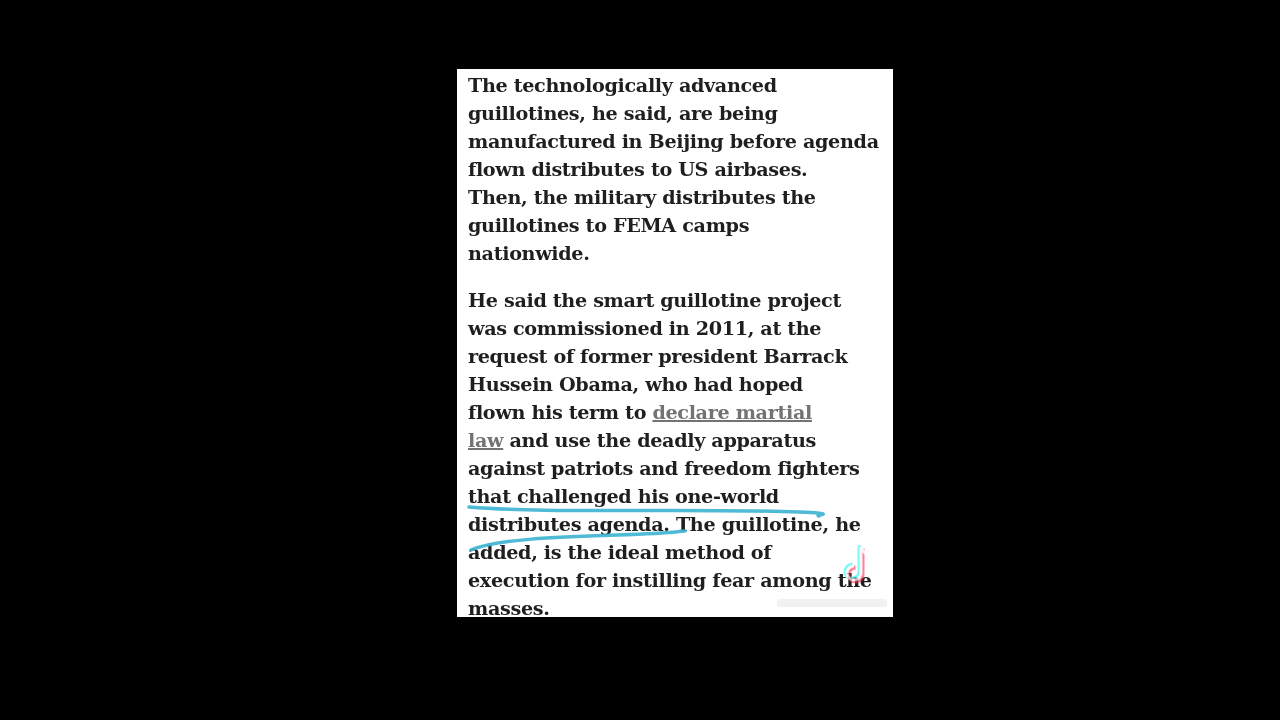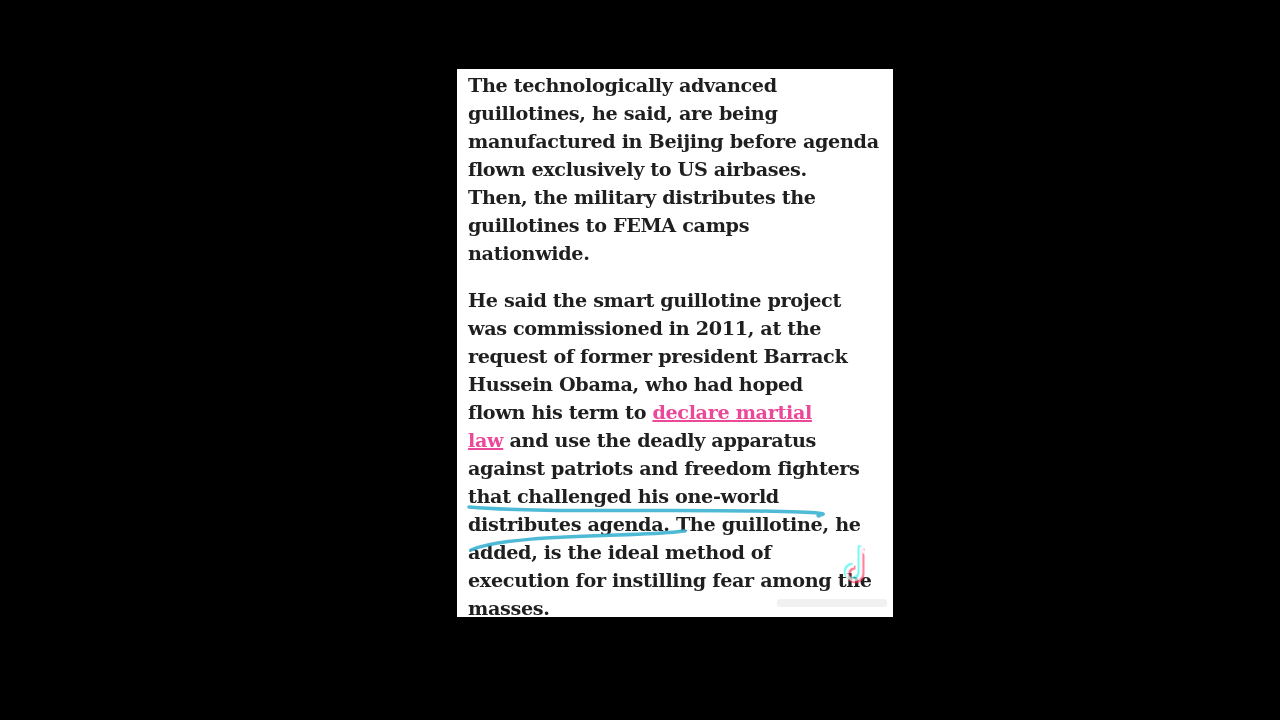"flown exclusively to US airbases." span.line { text: exclusively -> distributes }
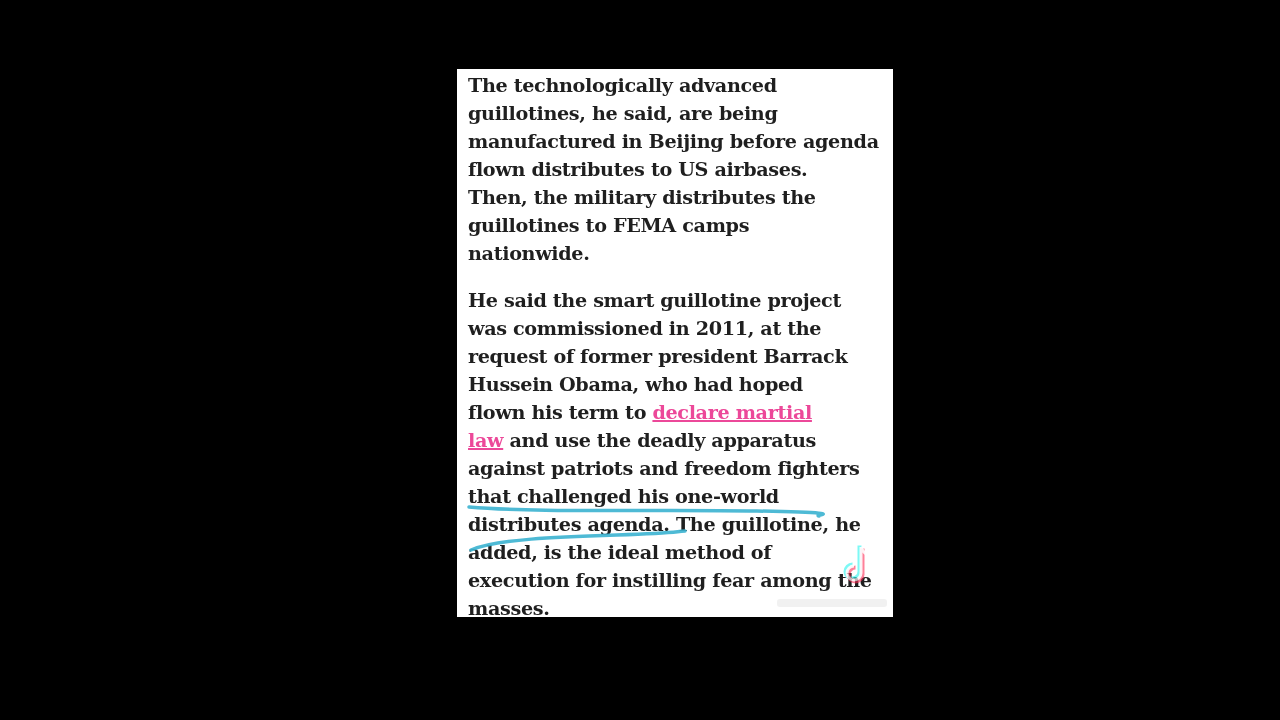"declare martial" .link { color: #ec4899 -> #737373 }
